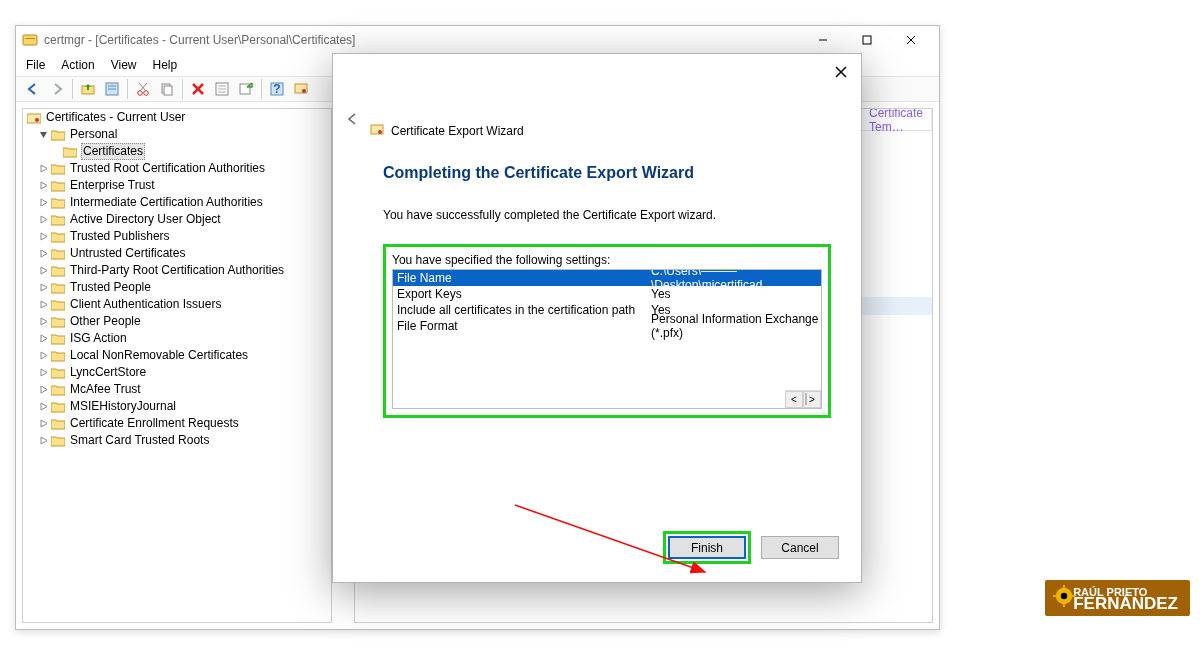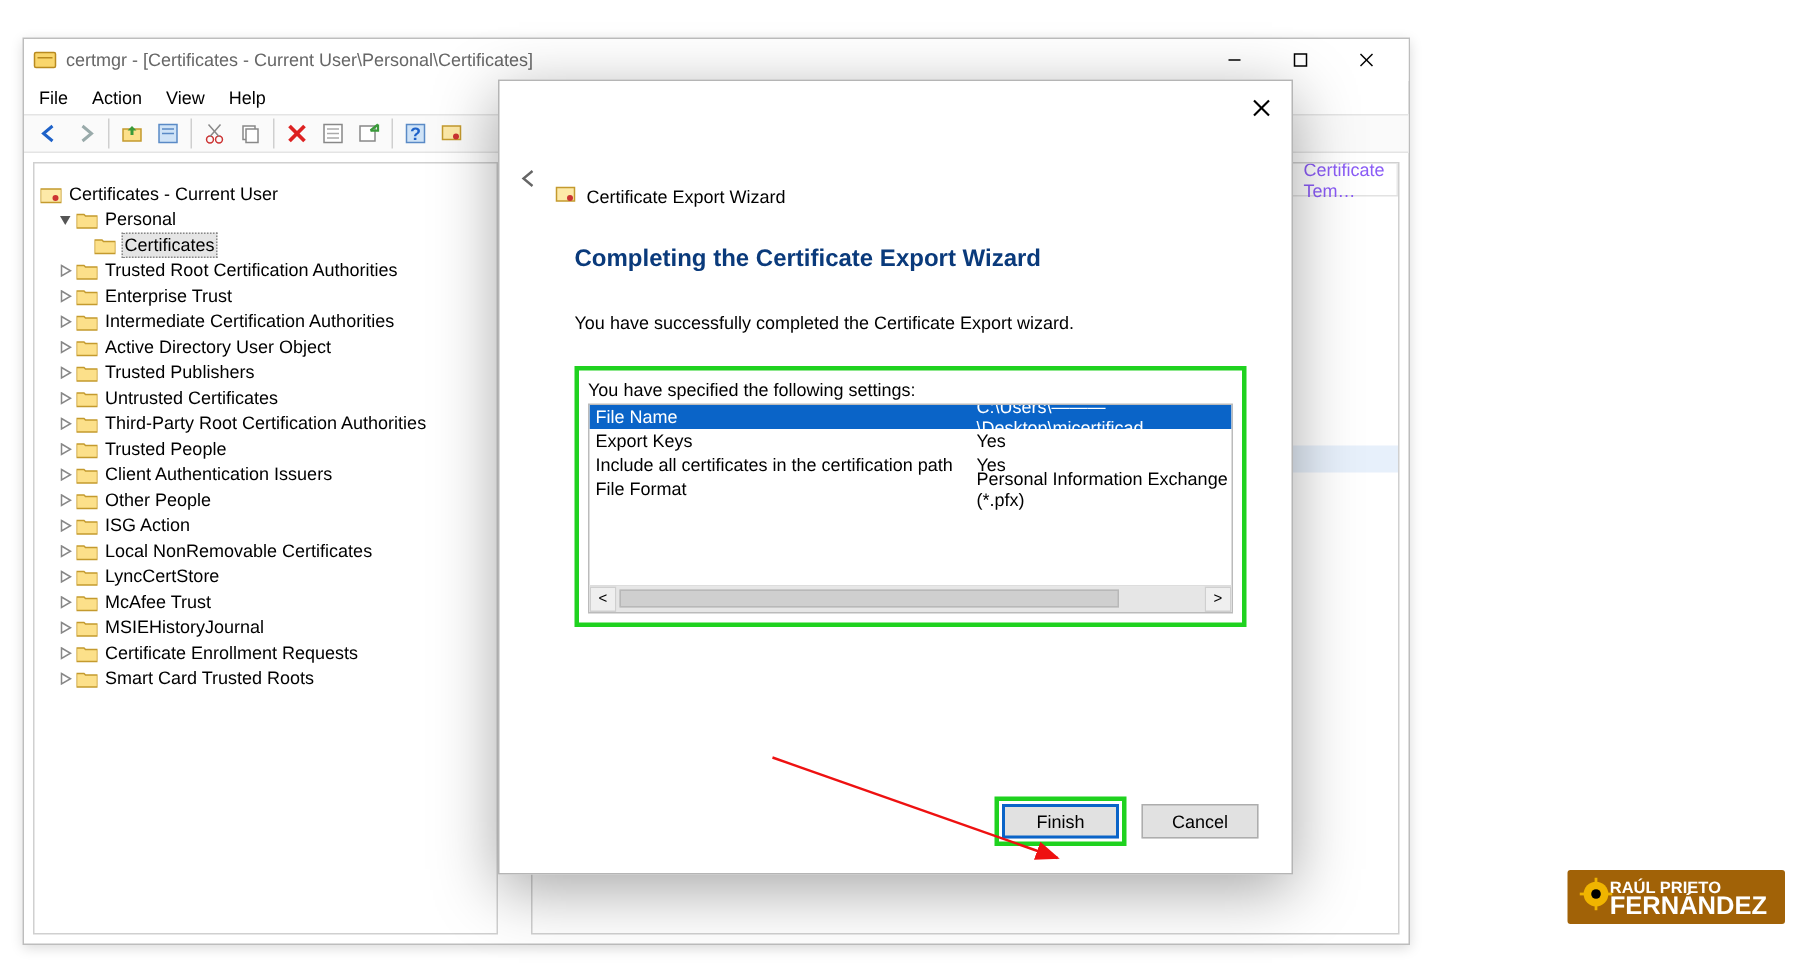"Certificates - Current User" .tree { padding: 12px 0 -> 0 0 }
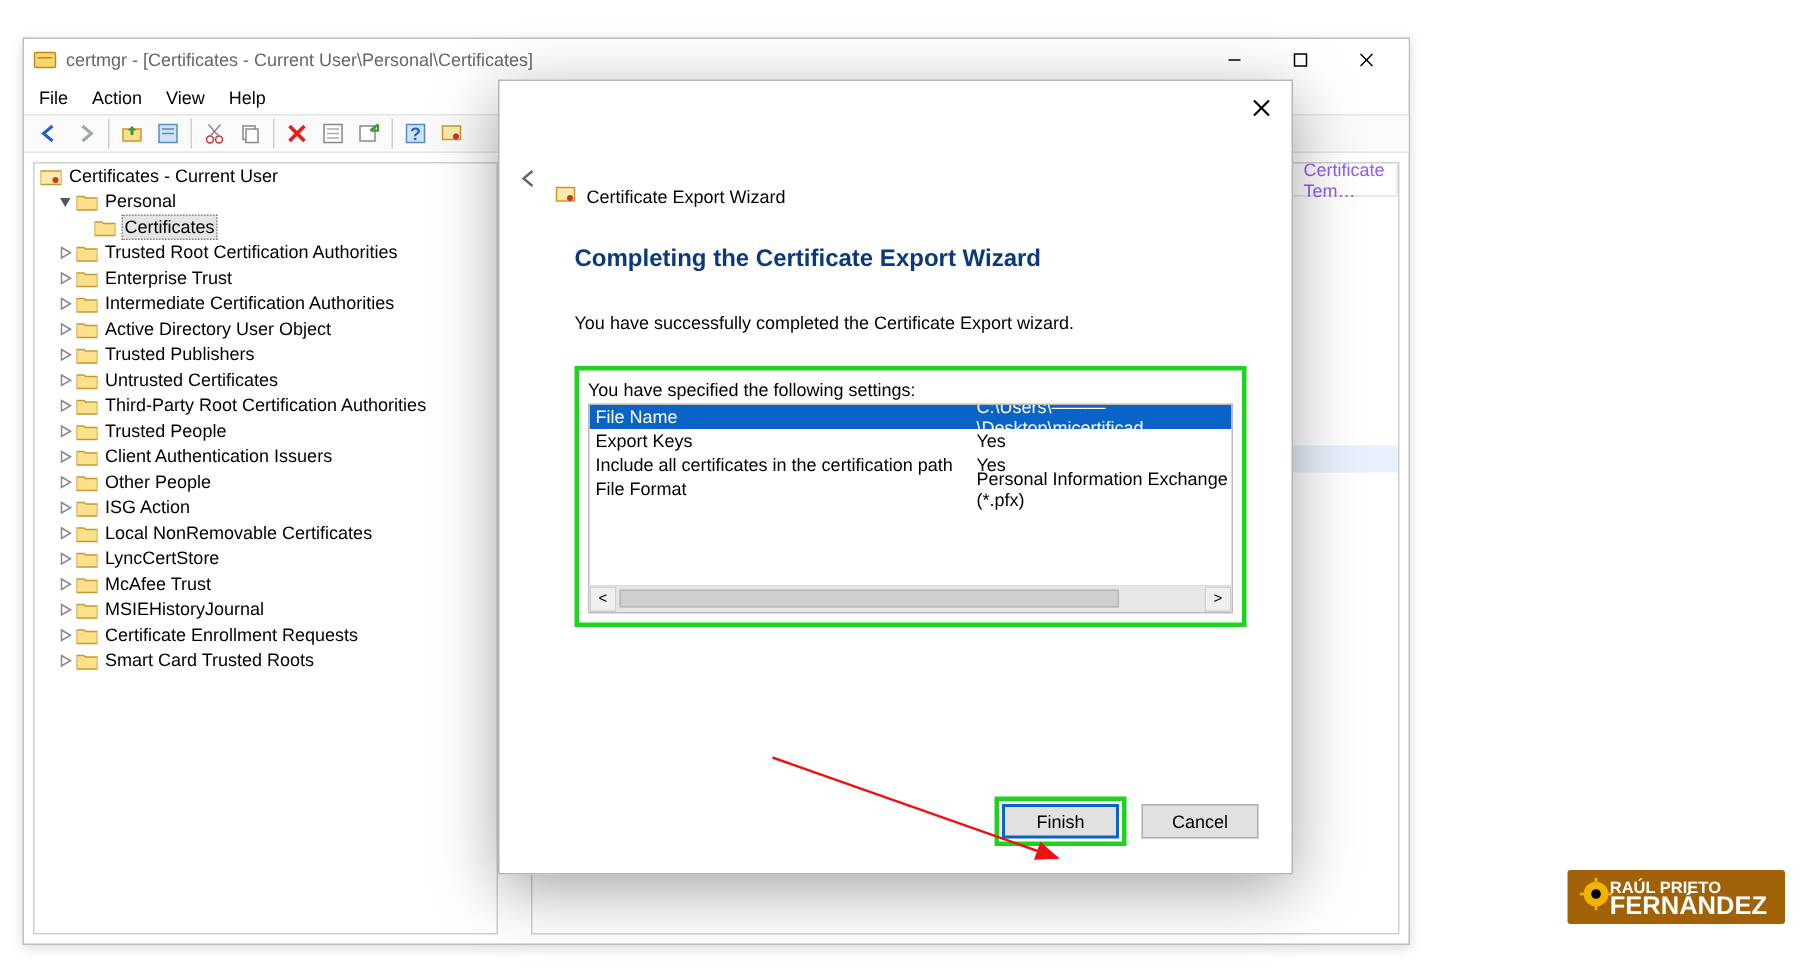"File Name" .settings-table { align-items: none -> flex-end }
